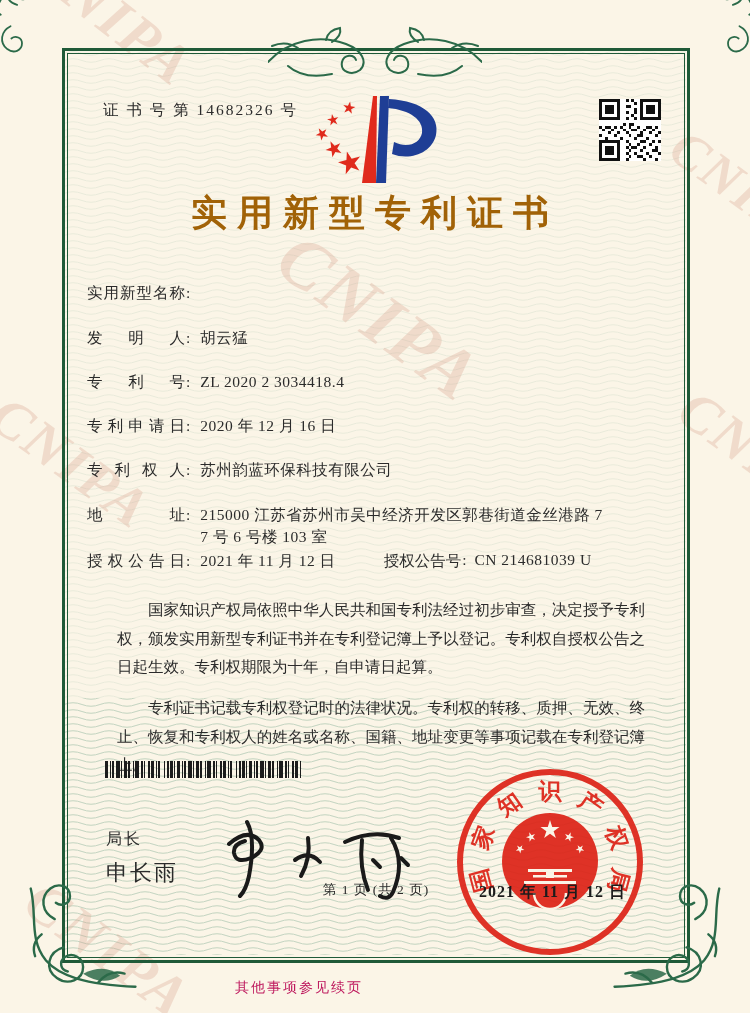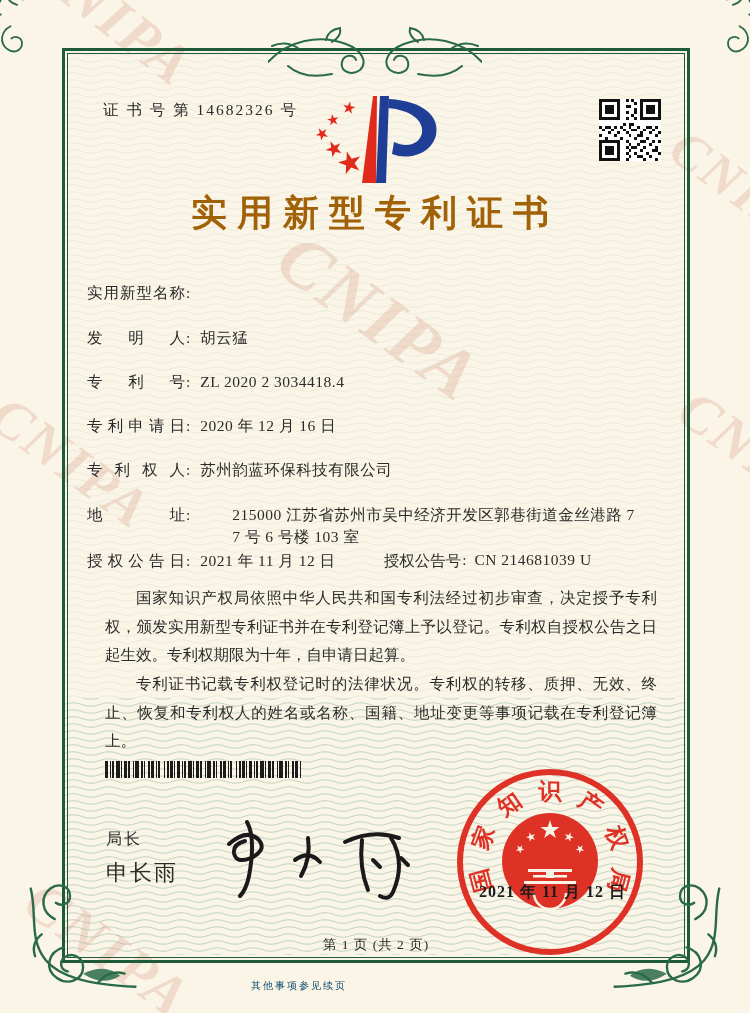"215000 江苏省苏州市吴中经济开发区郭巷街道金丝港路 7" .addr-block div { margin-left: 32px -> none }
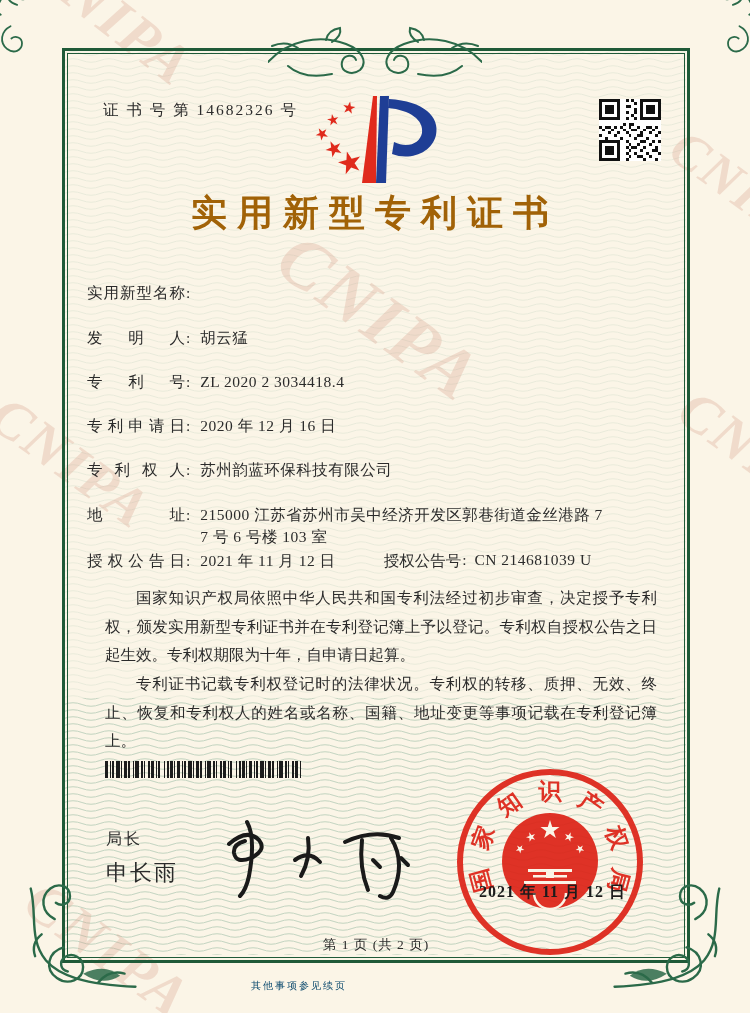"国家知识产权局依照中华人民共和国专利法经过初步审查，决定授予专利权，颁发实用新型" .body-text p { margin: 0 -> 12px }
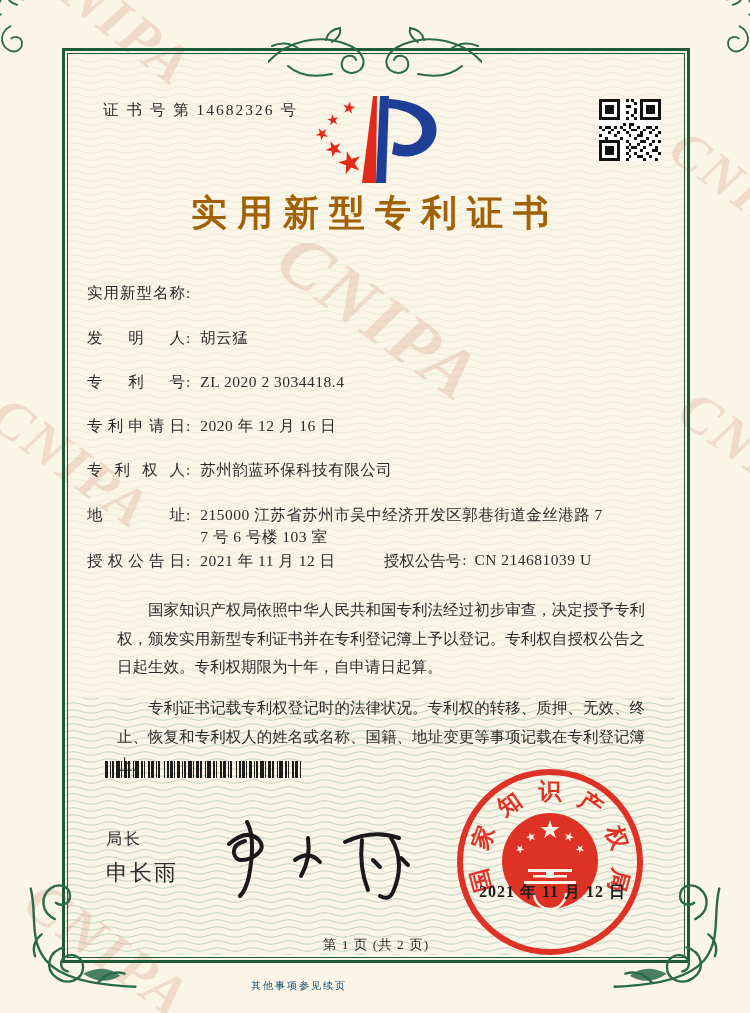"第 1 页 (共 2" .page-info { top: 936px -> 881px }
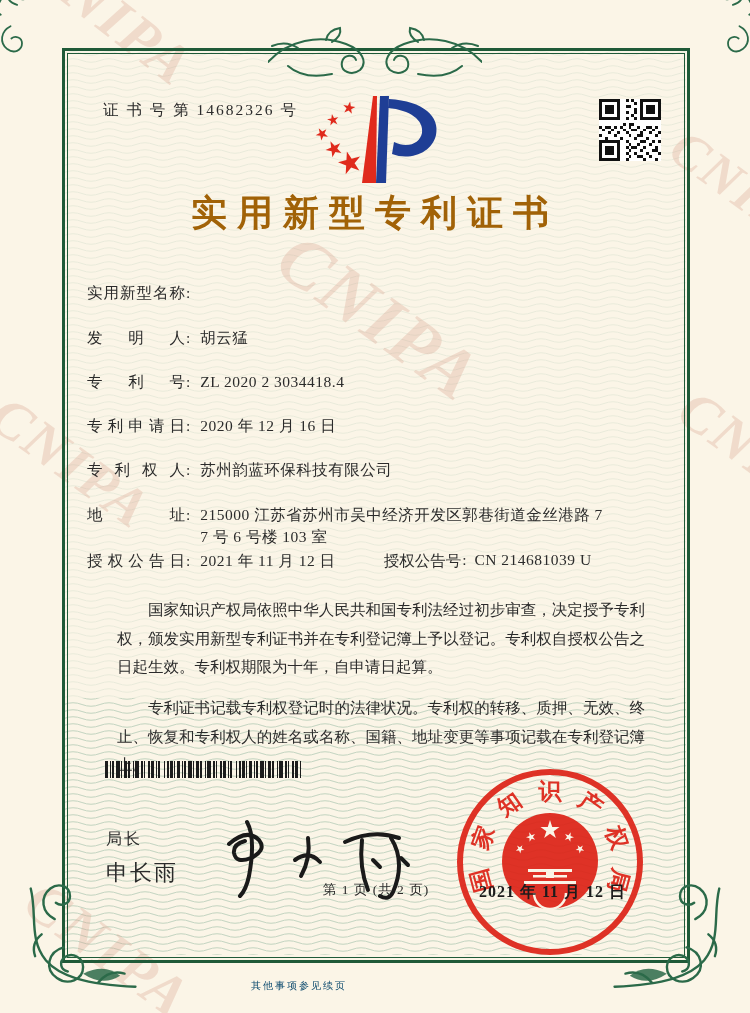"其他事项参见续页" .footer-note { color: #0c4a6e -> #be185d; font-size: 10px -> 14px }
